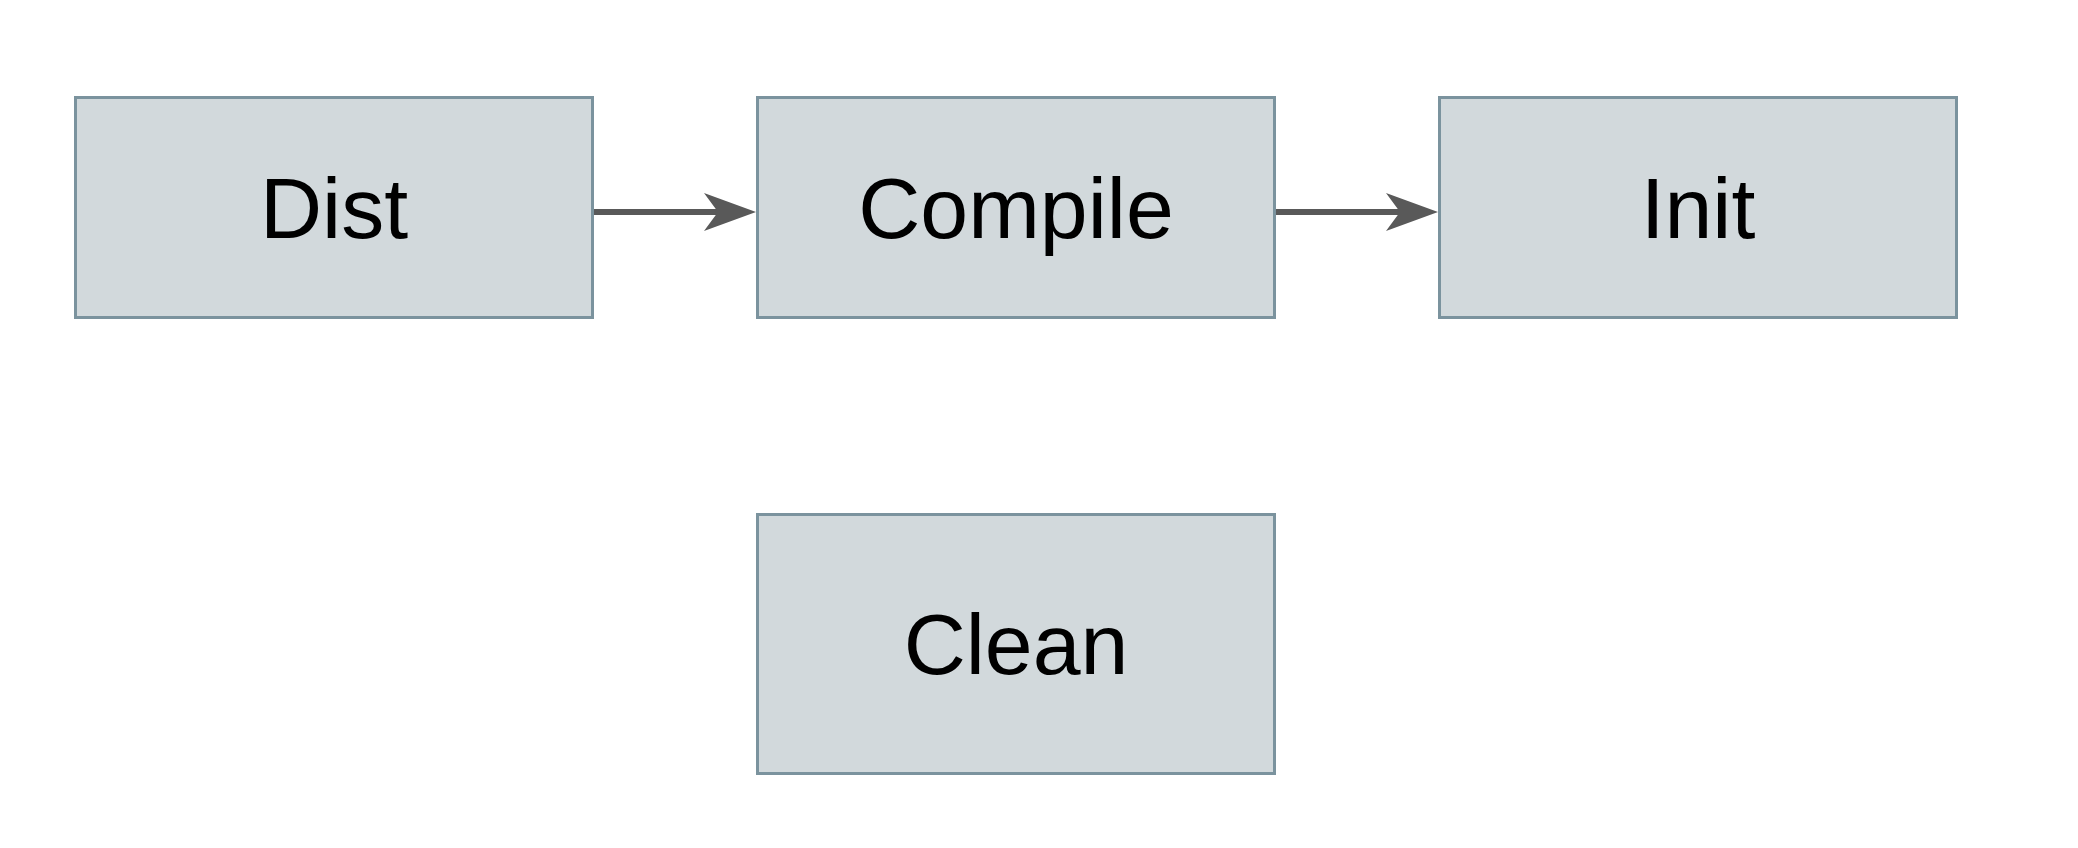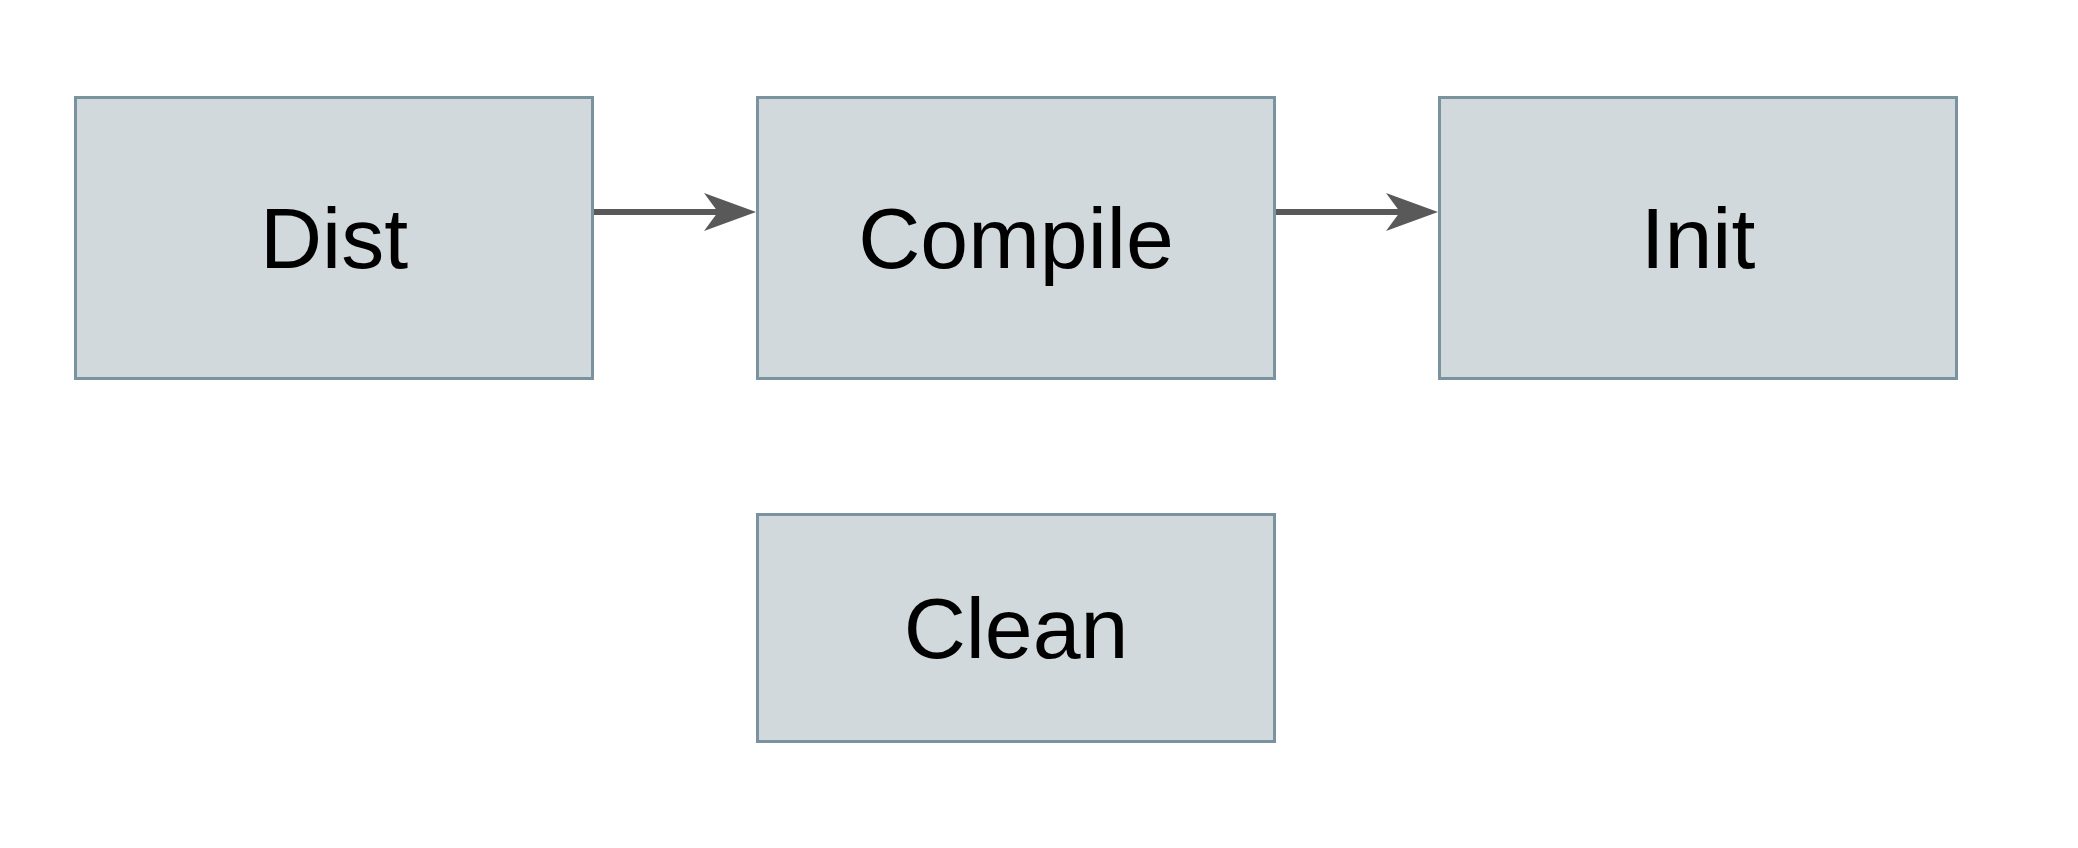"Dist" .node { height: 284px -> 223px }
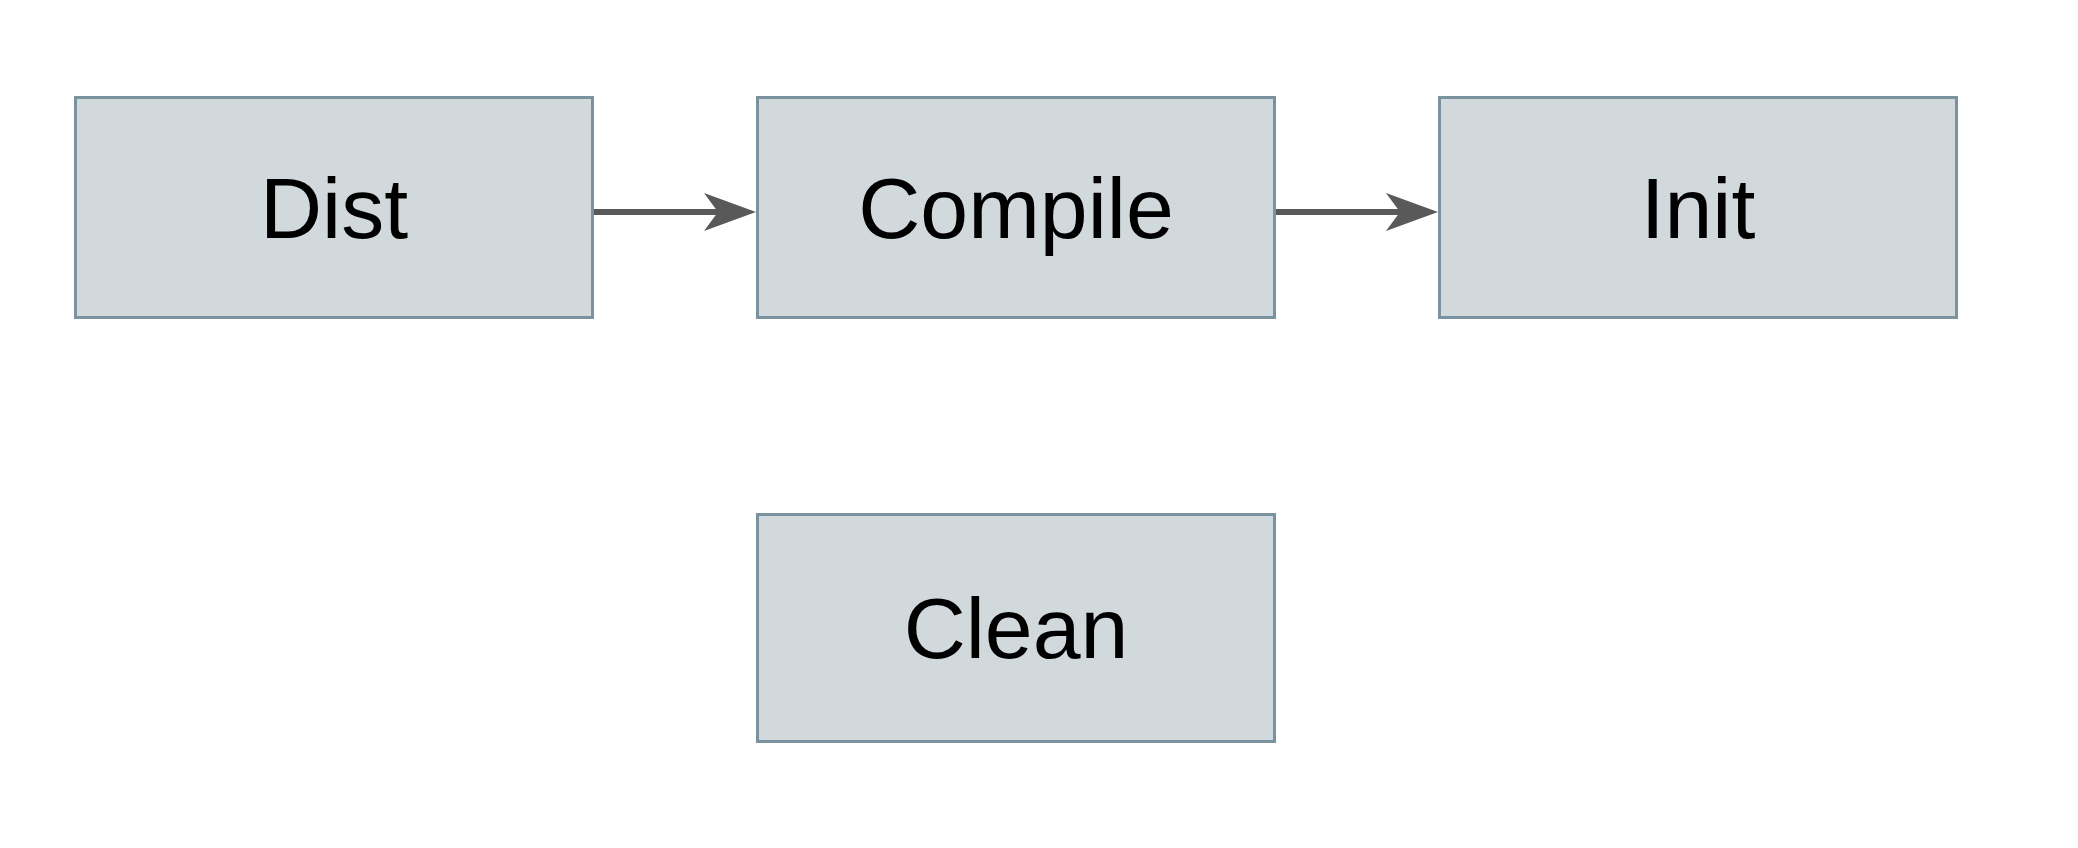"Clean" #node-clean { height: 230px -> 262px }
